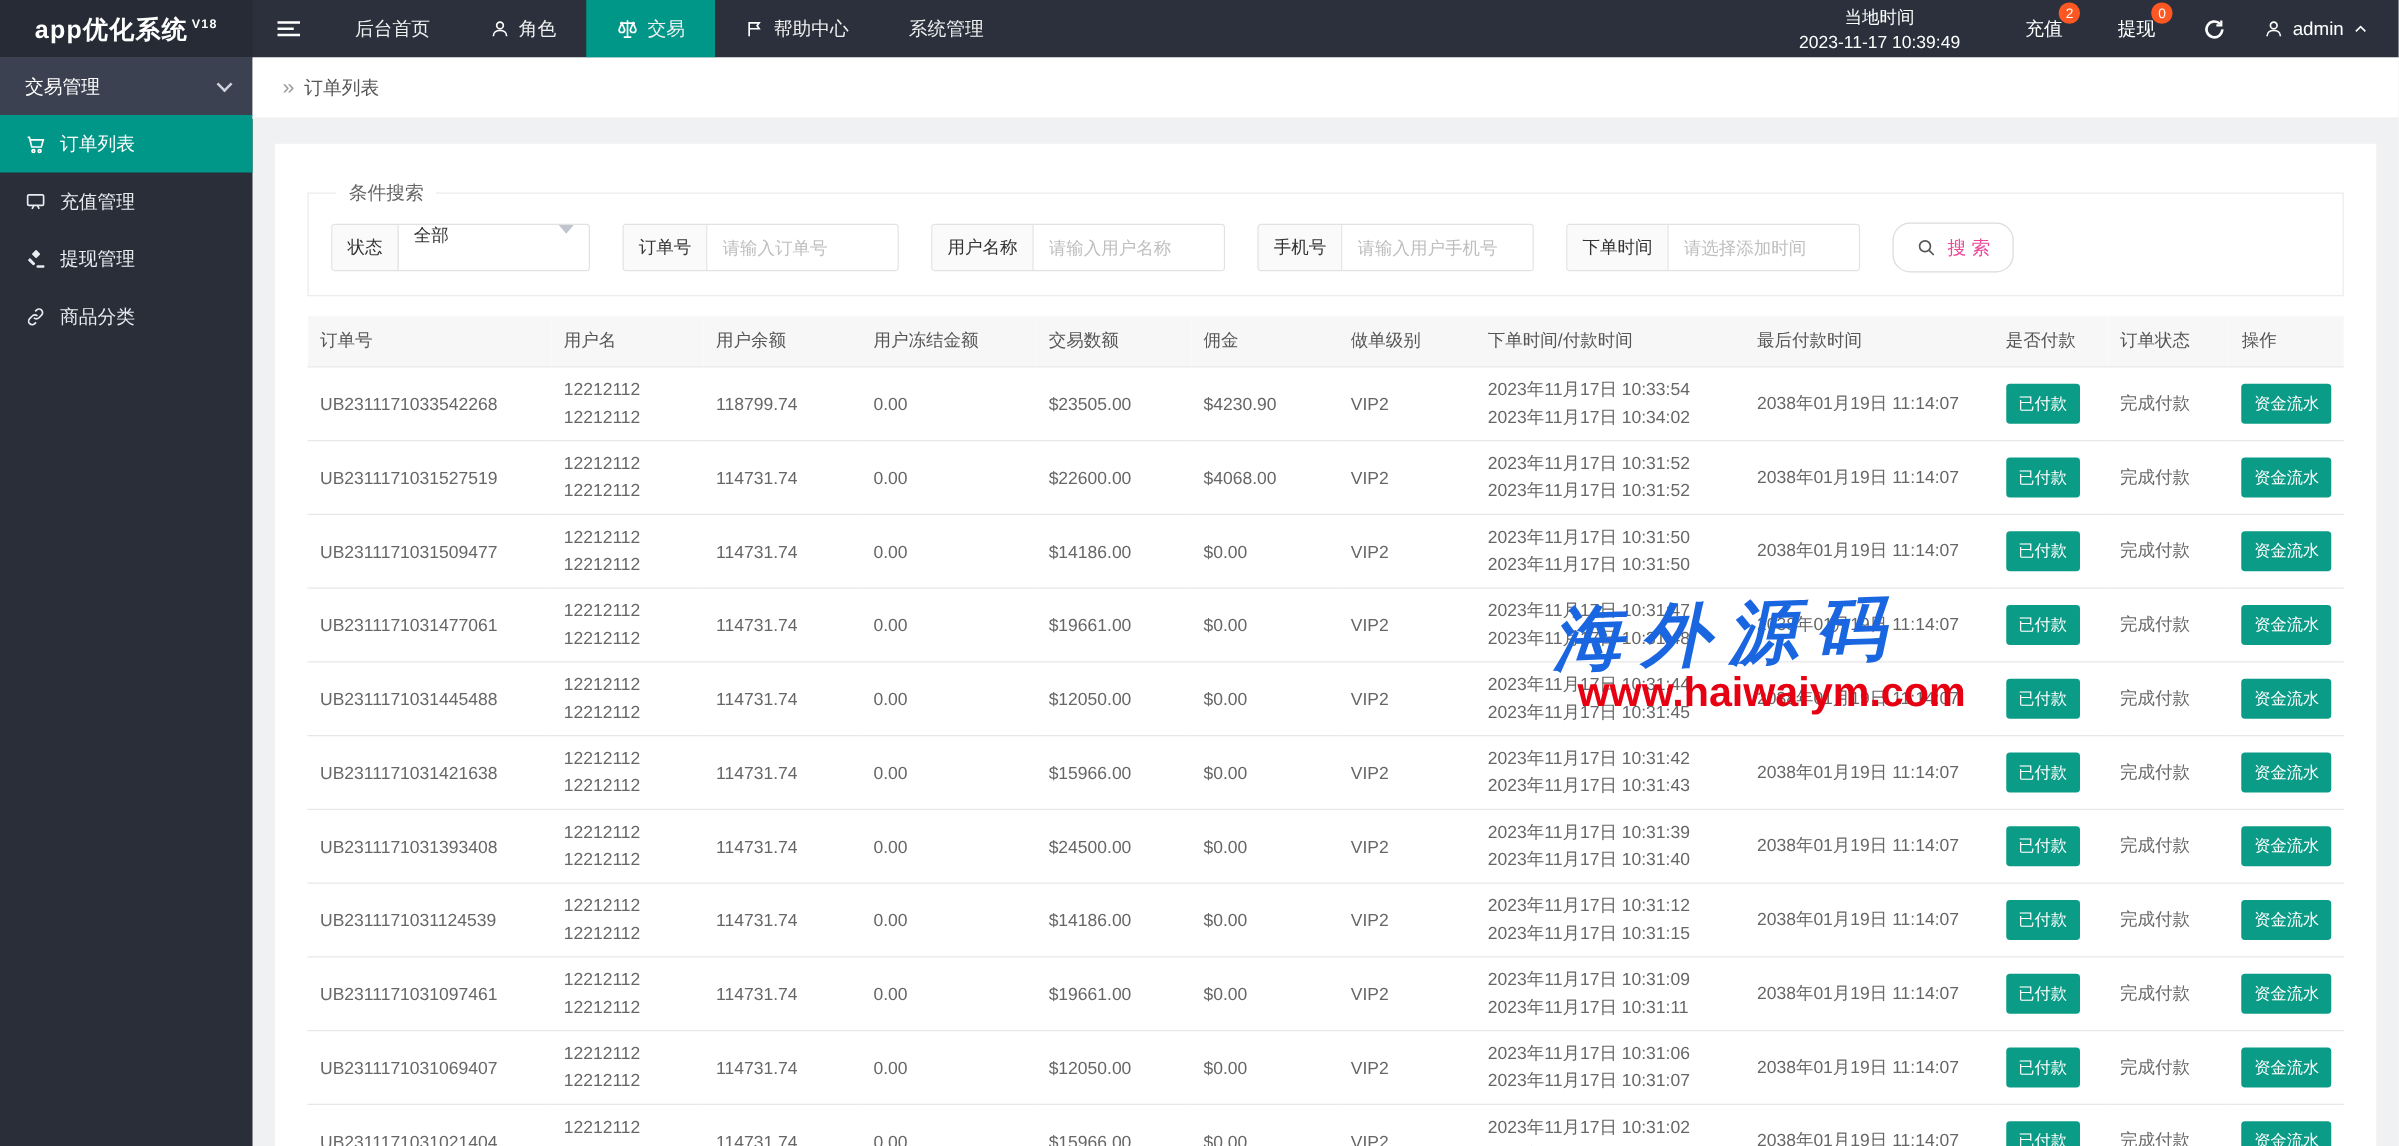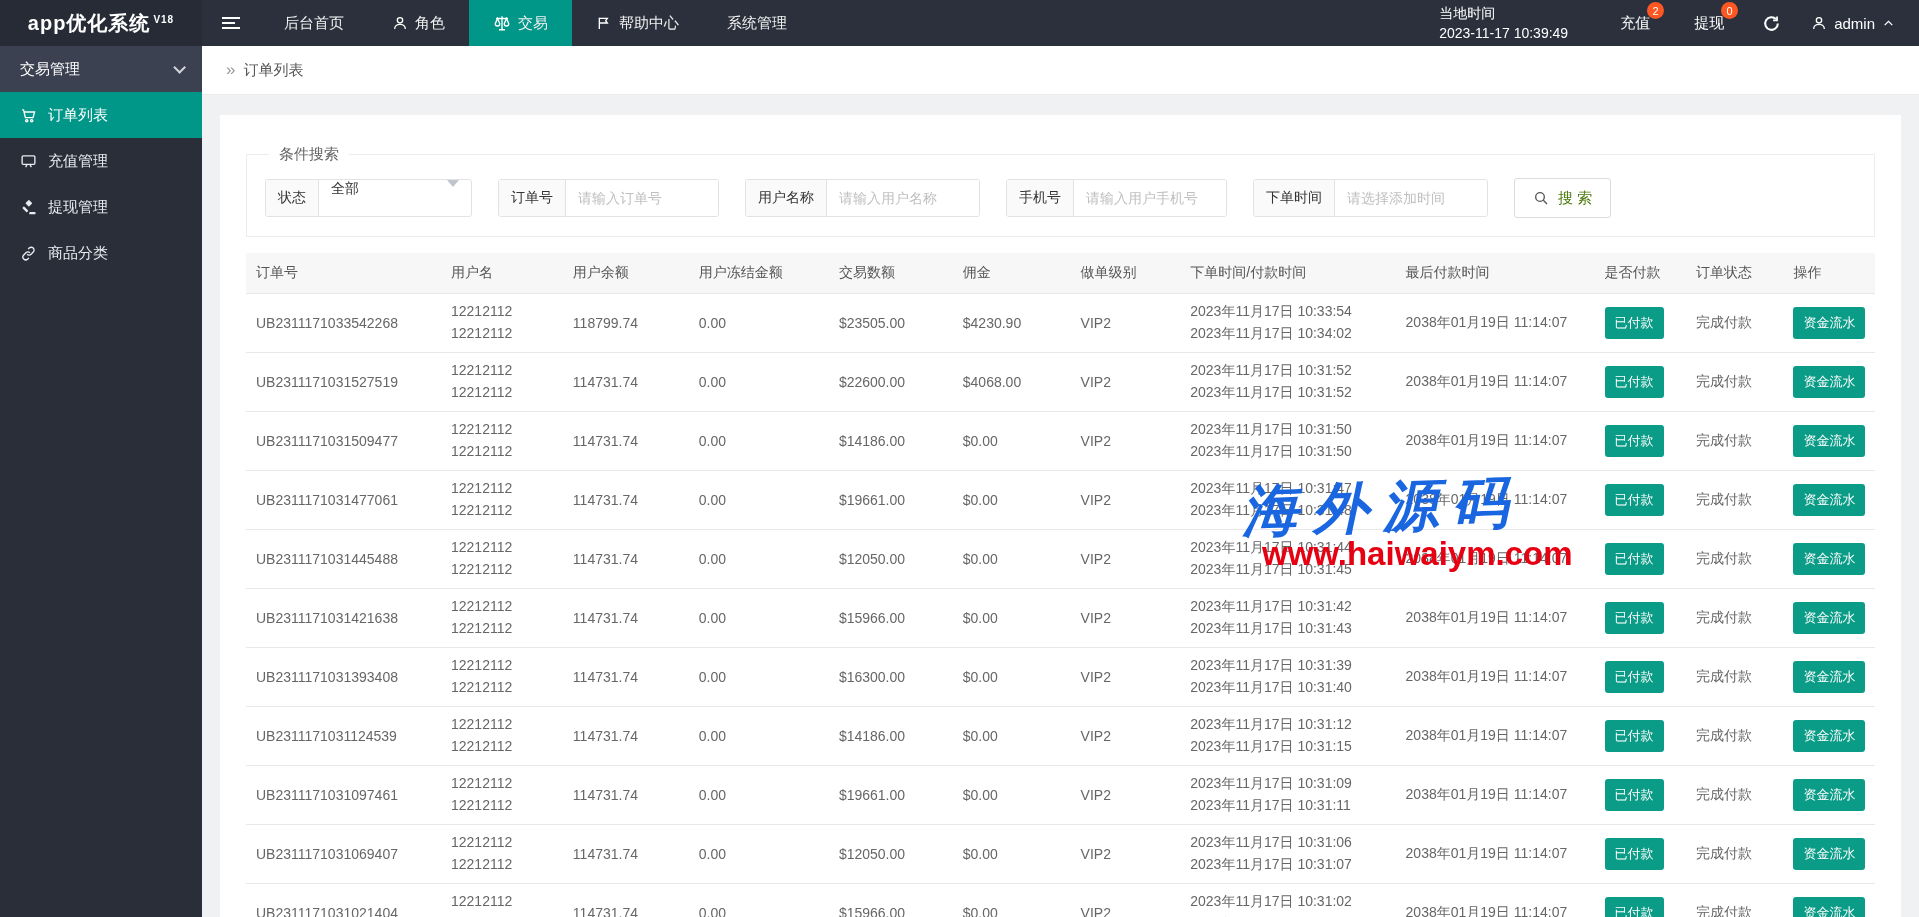"当地时间" .time-block { text-align: left -> center }
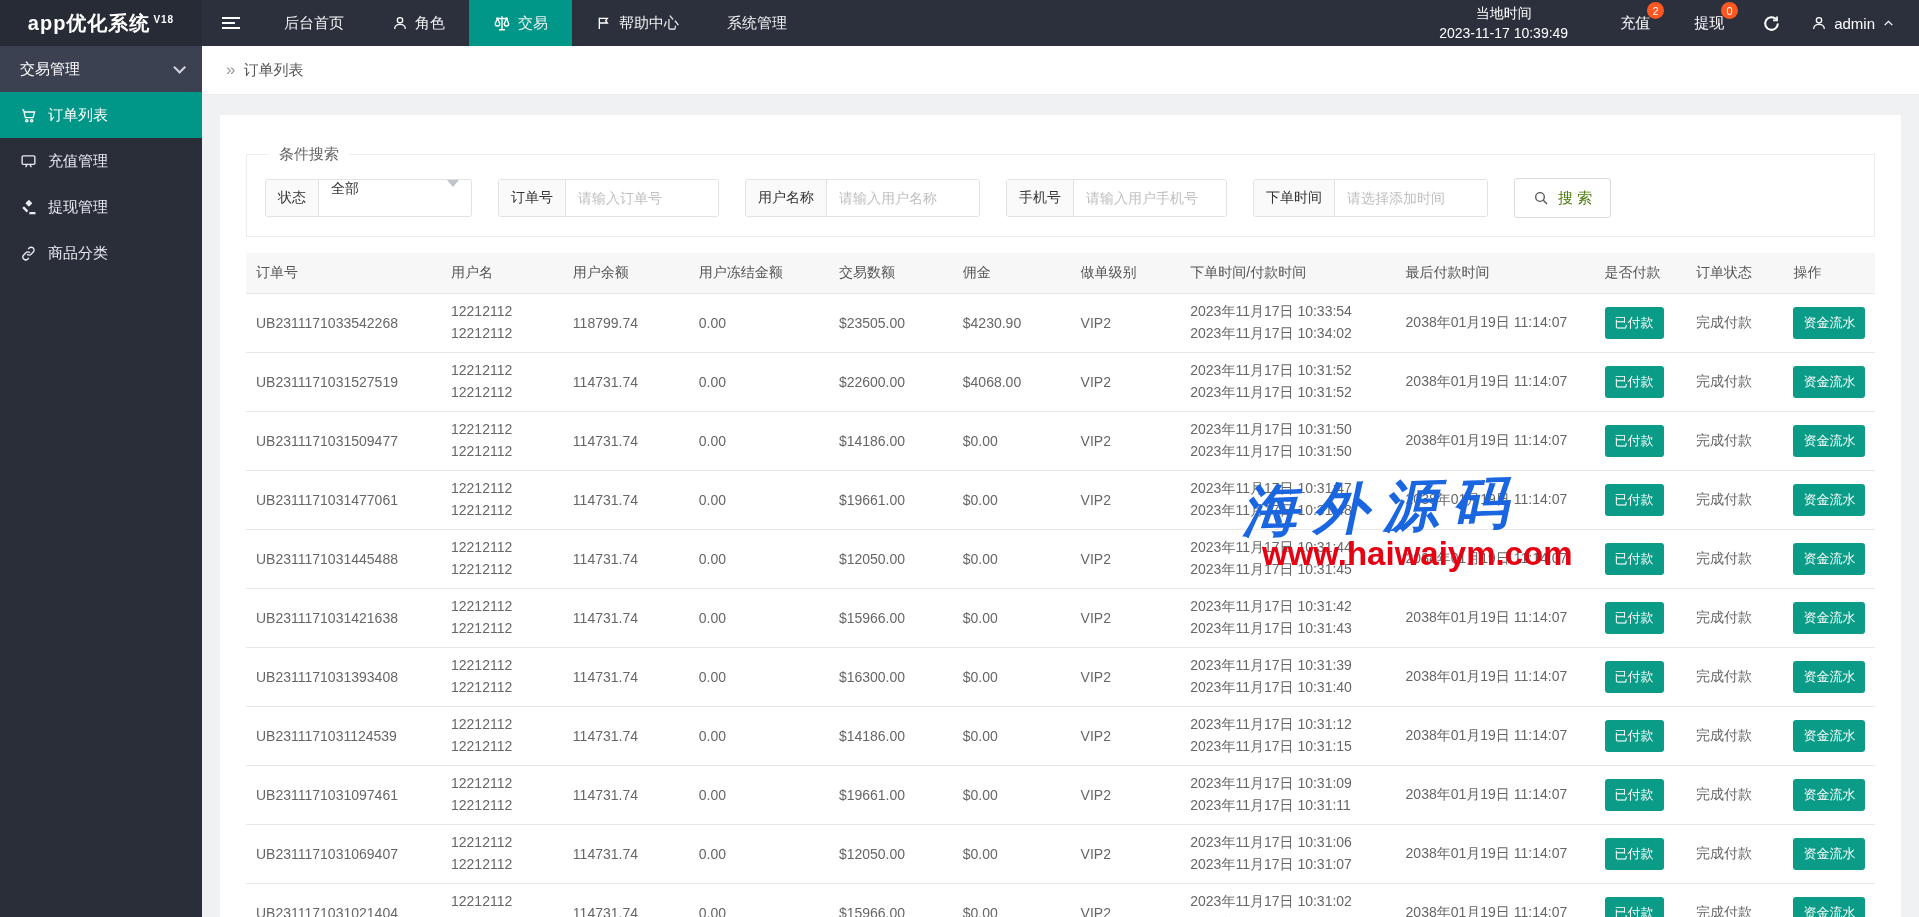"搜 索" .search-btn { border-radius: 3px -> 14px; color: #4d7c0f -> #ec4899 }
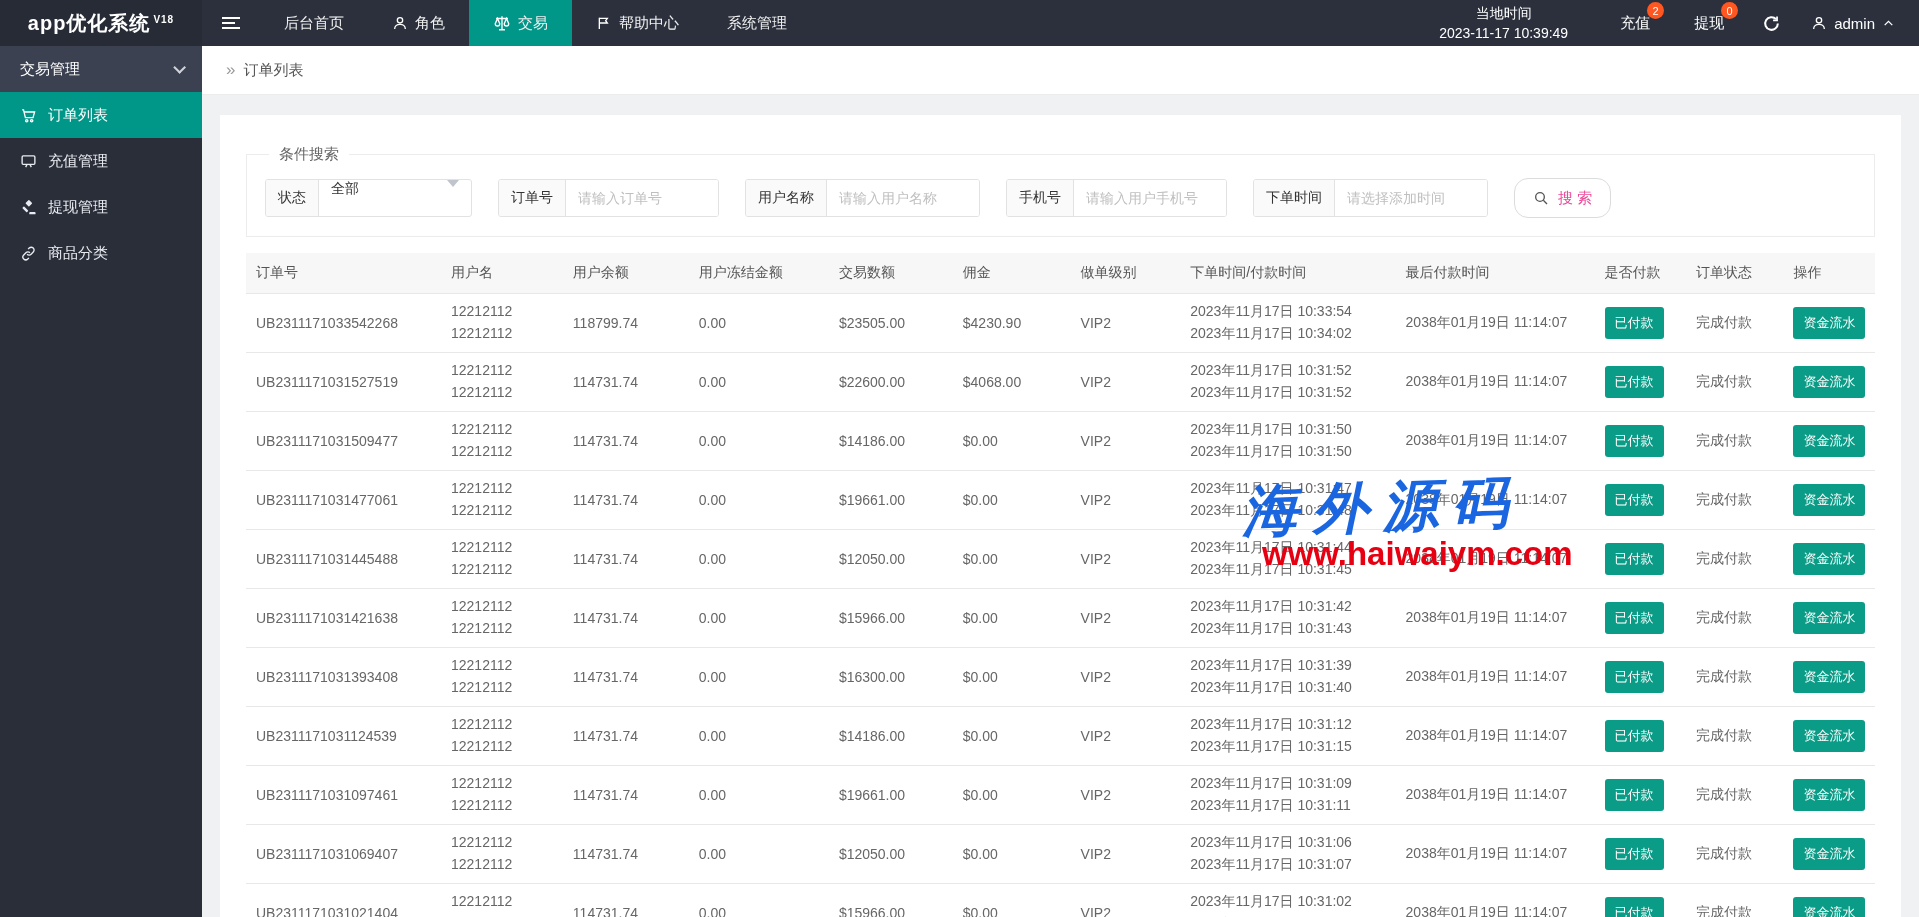"$16300.00" td { text: $16300.00 -> $24500.00 }
